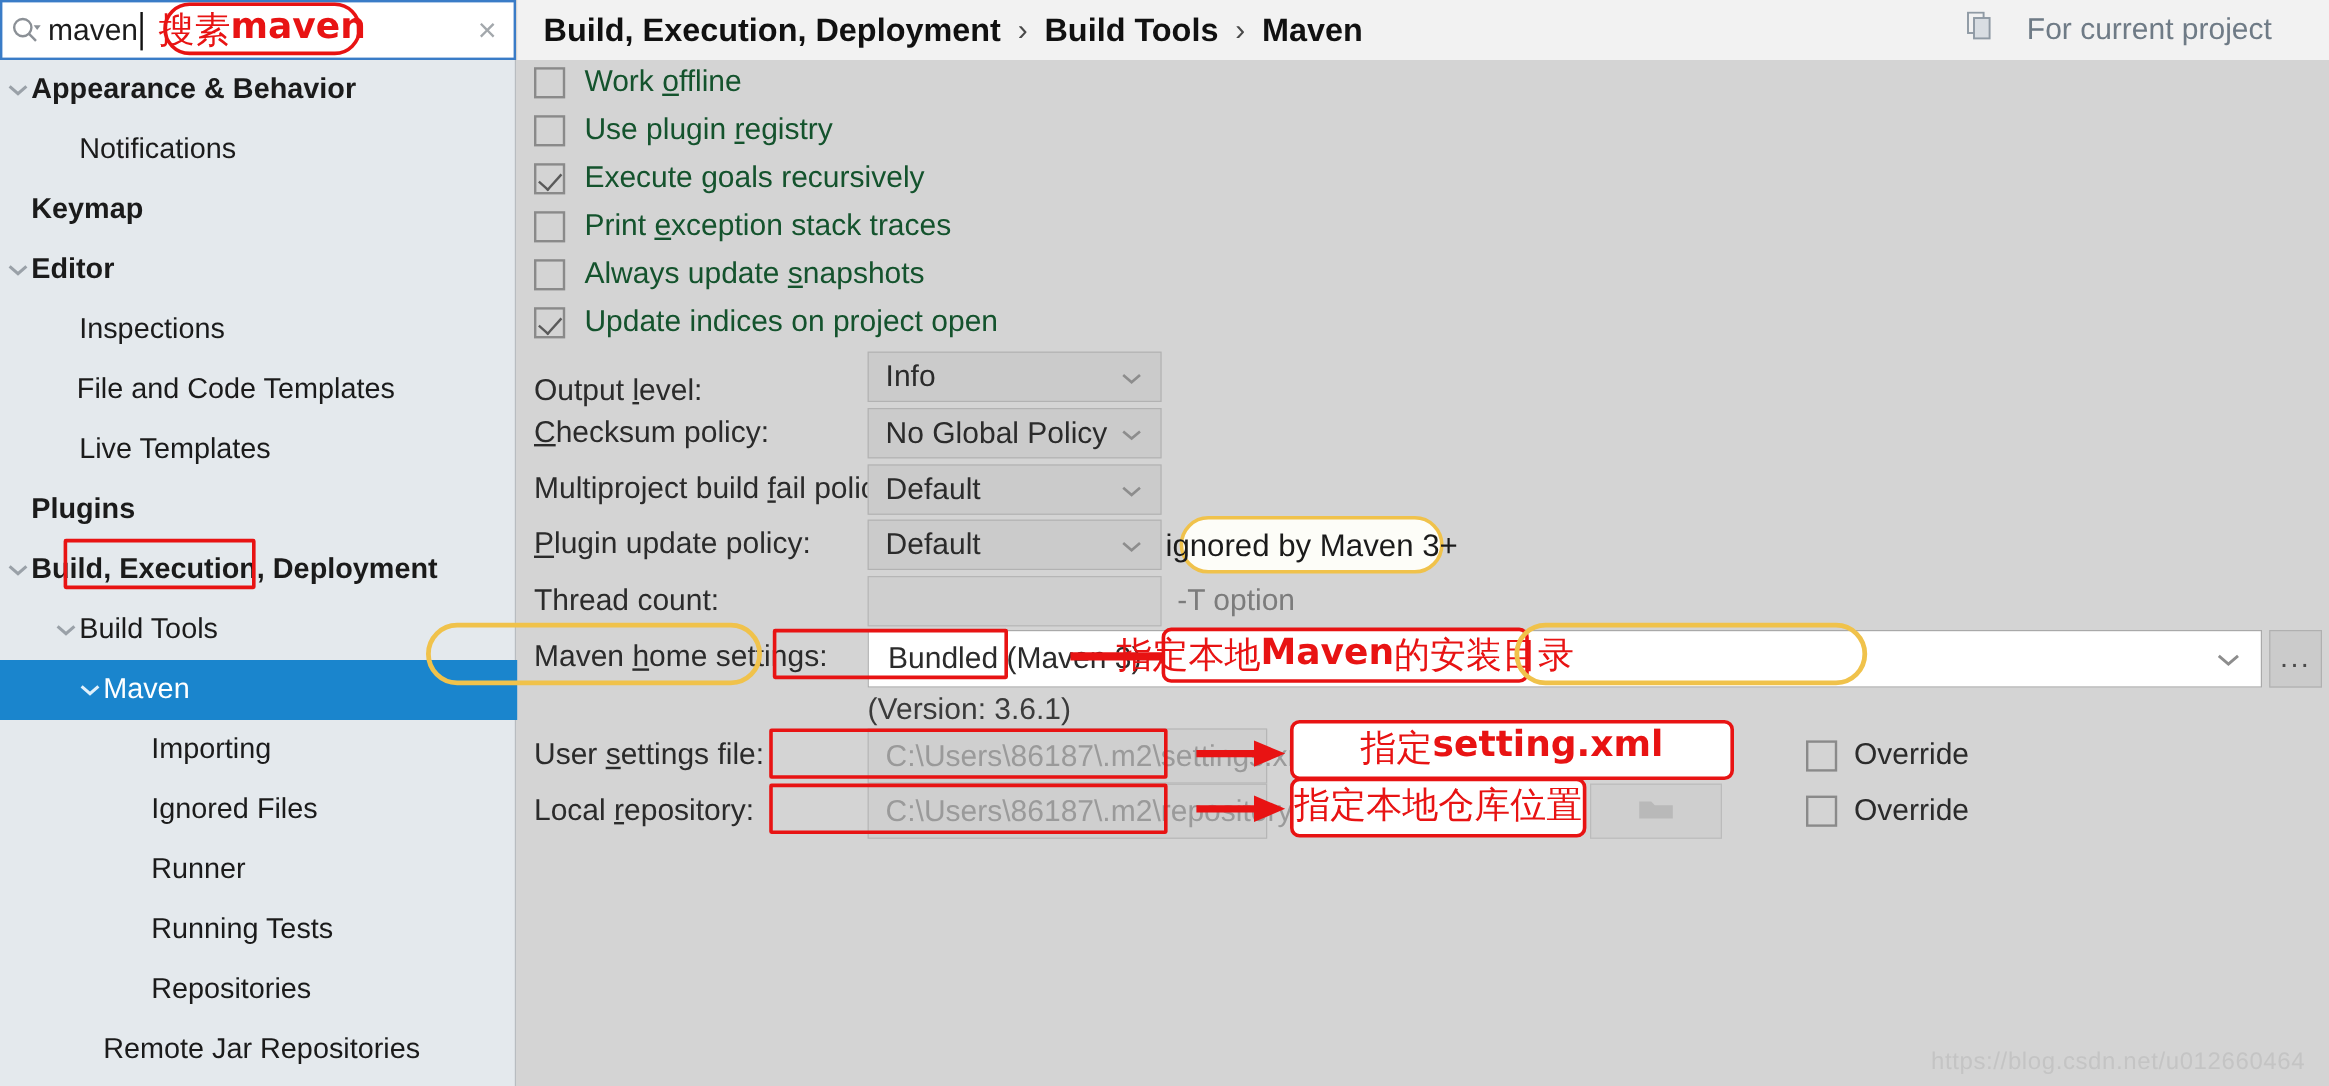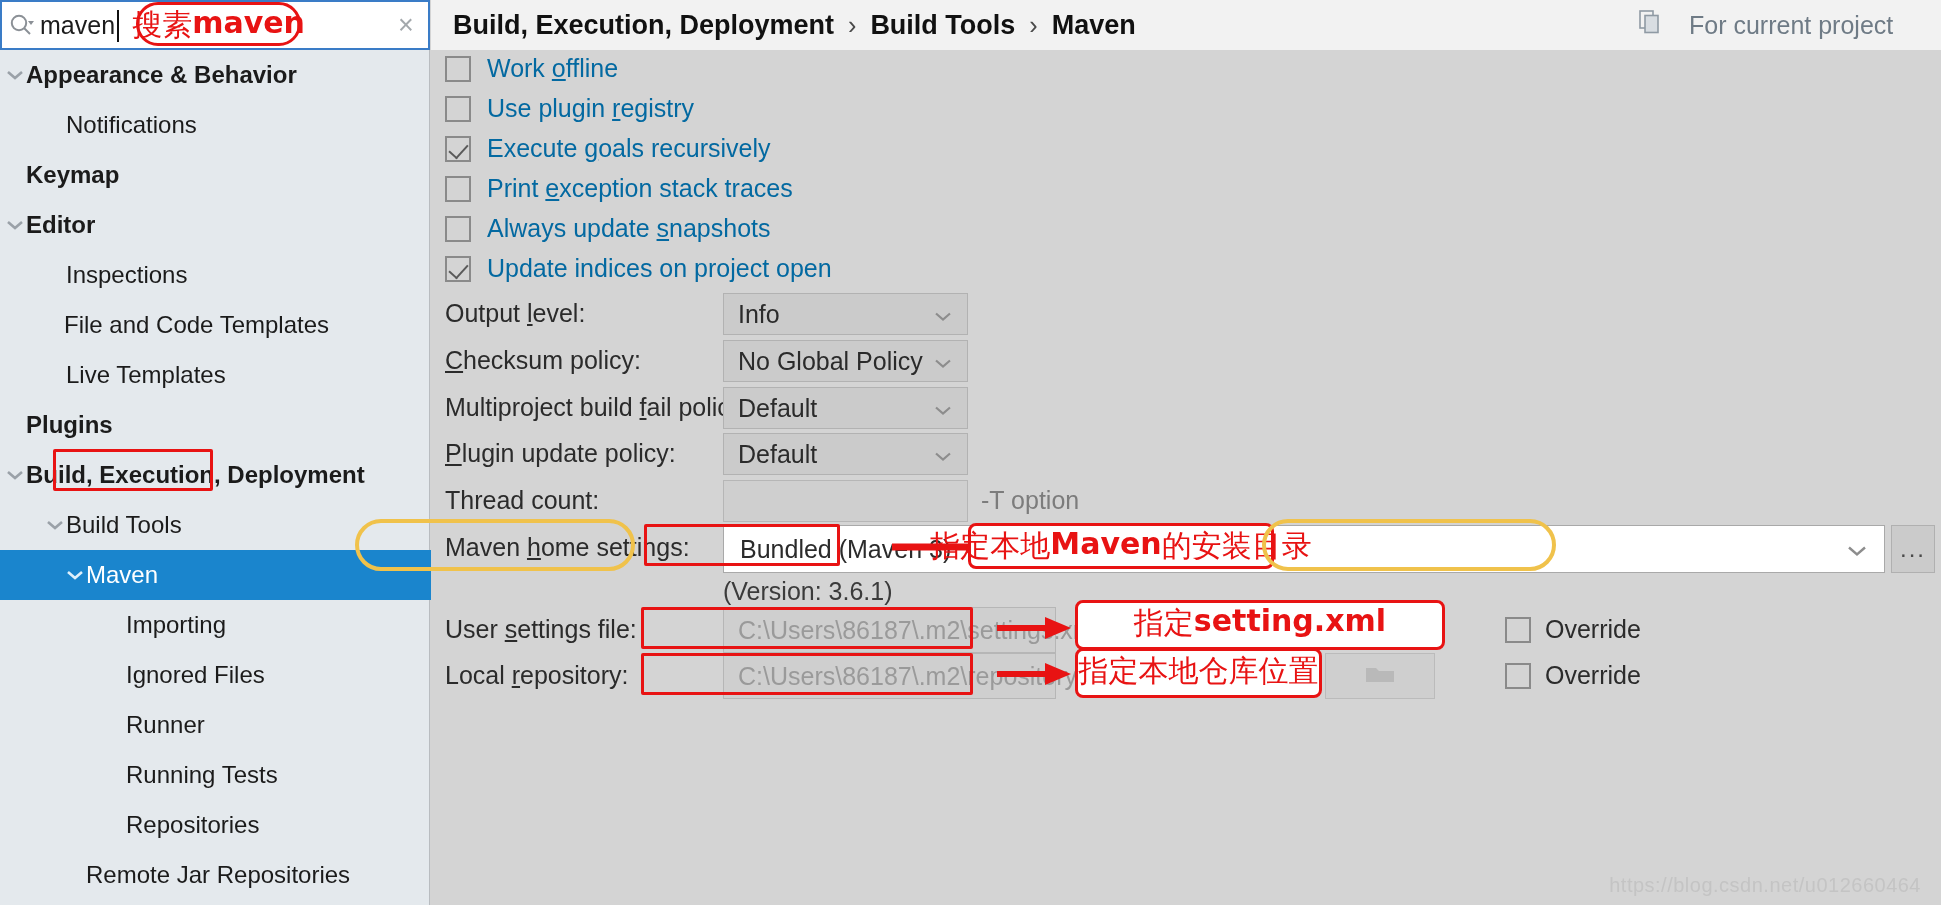"Work offline" .cbrow { color: #0369a1 -> #14532d }
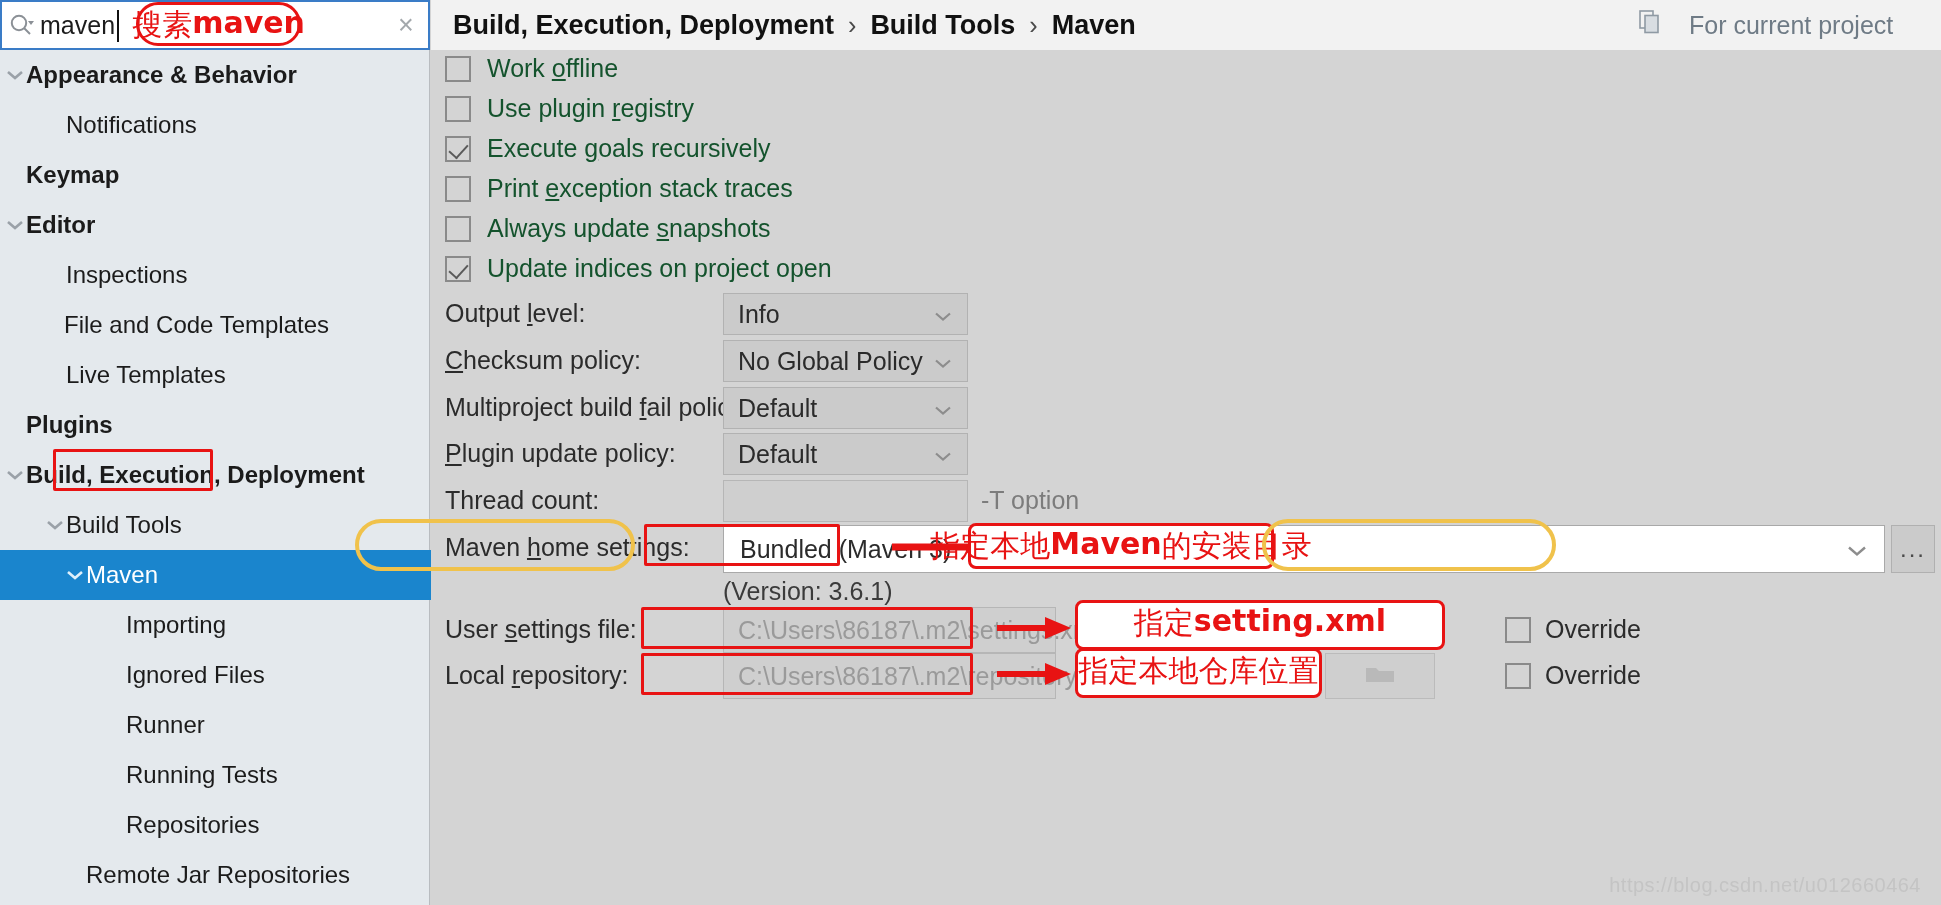"Output level:" div.fieldlabel { top: 249px -> 261px }
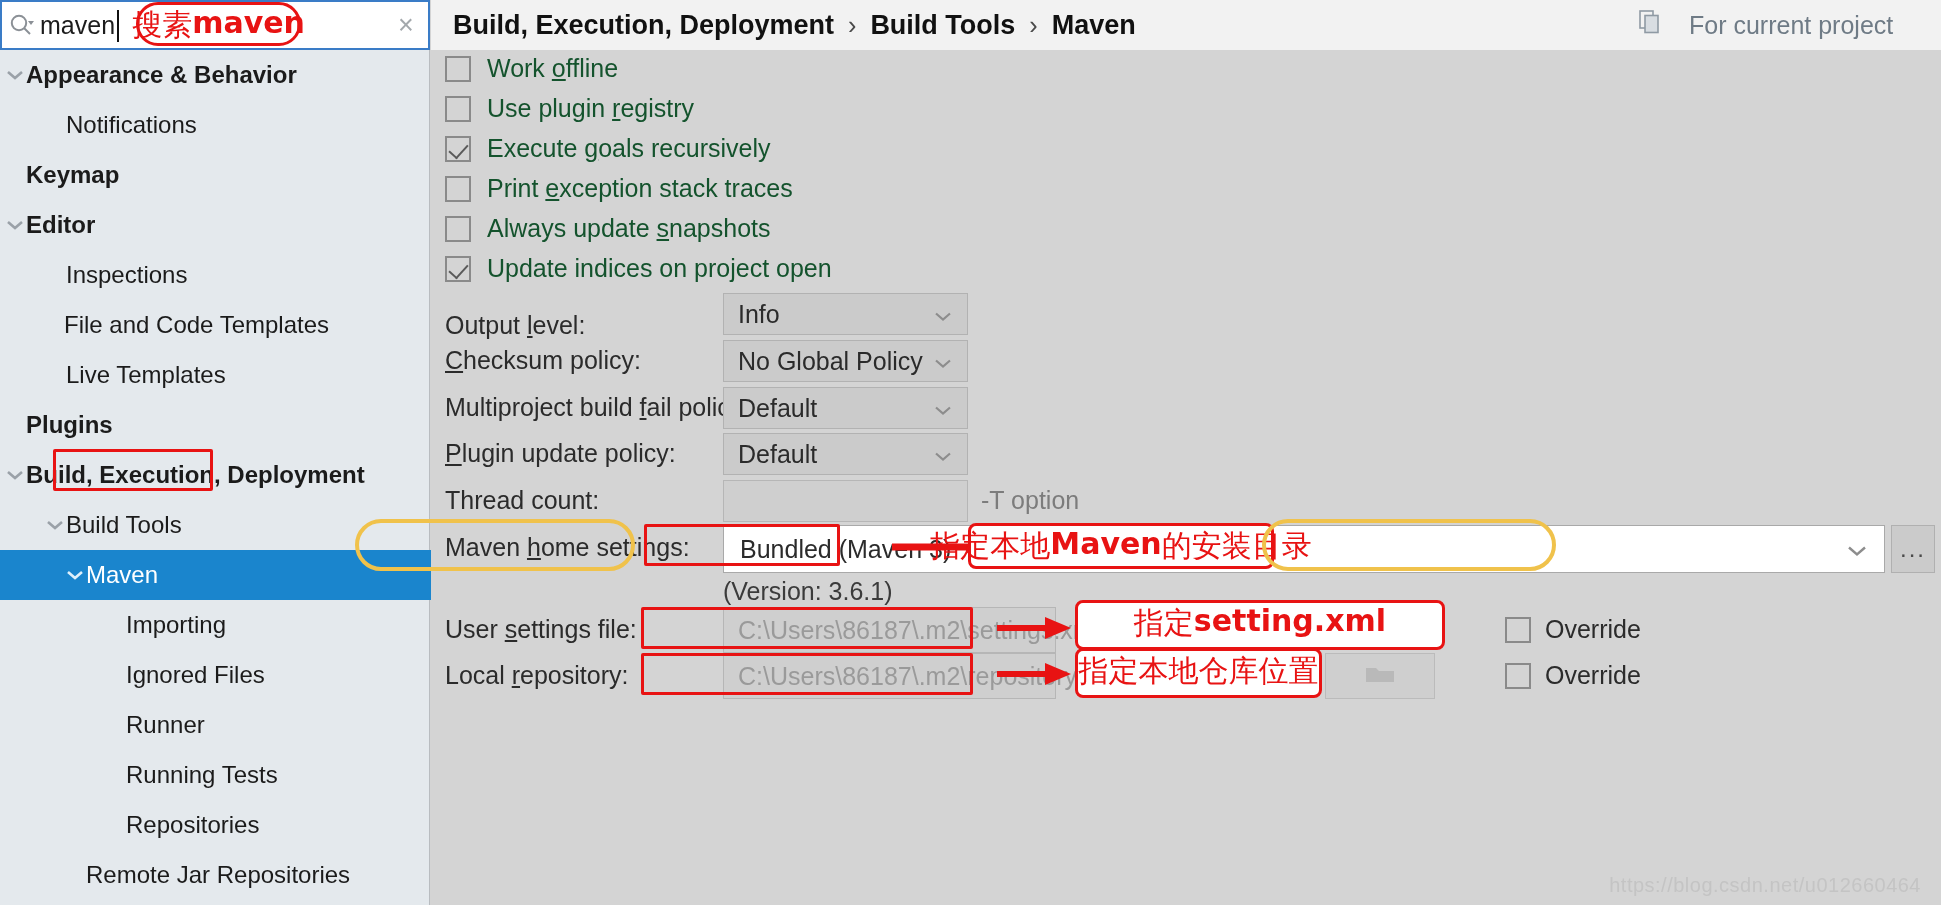"ignored by Maven 3+" div.pill-tip { html: none -> <div> <span>ignored by Maven 3+</span> </div> }
